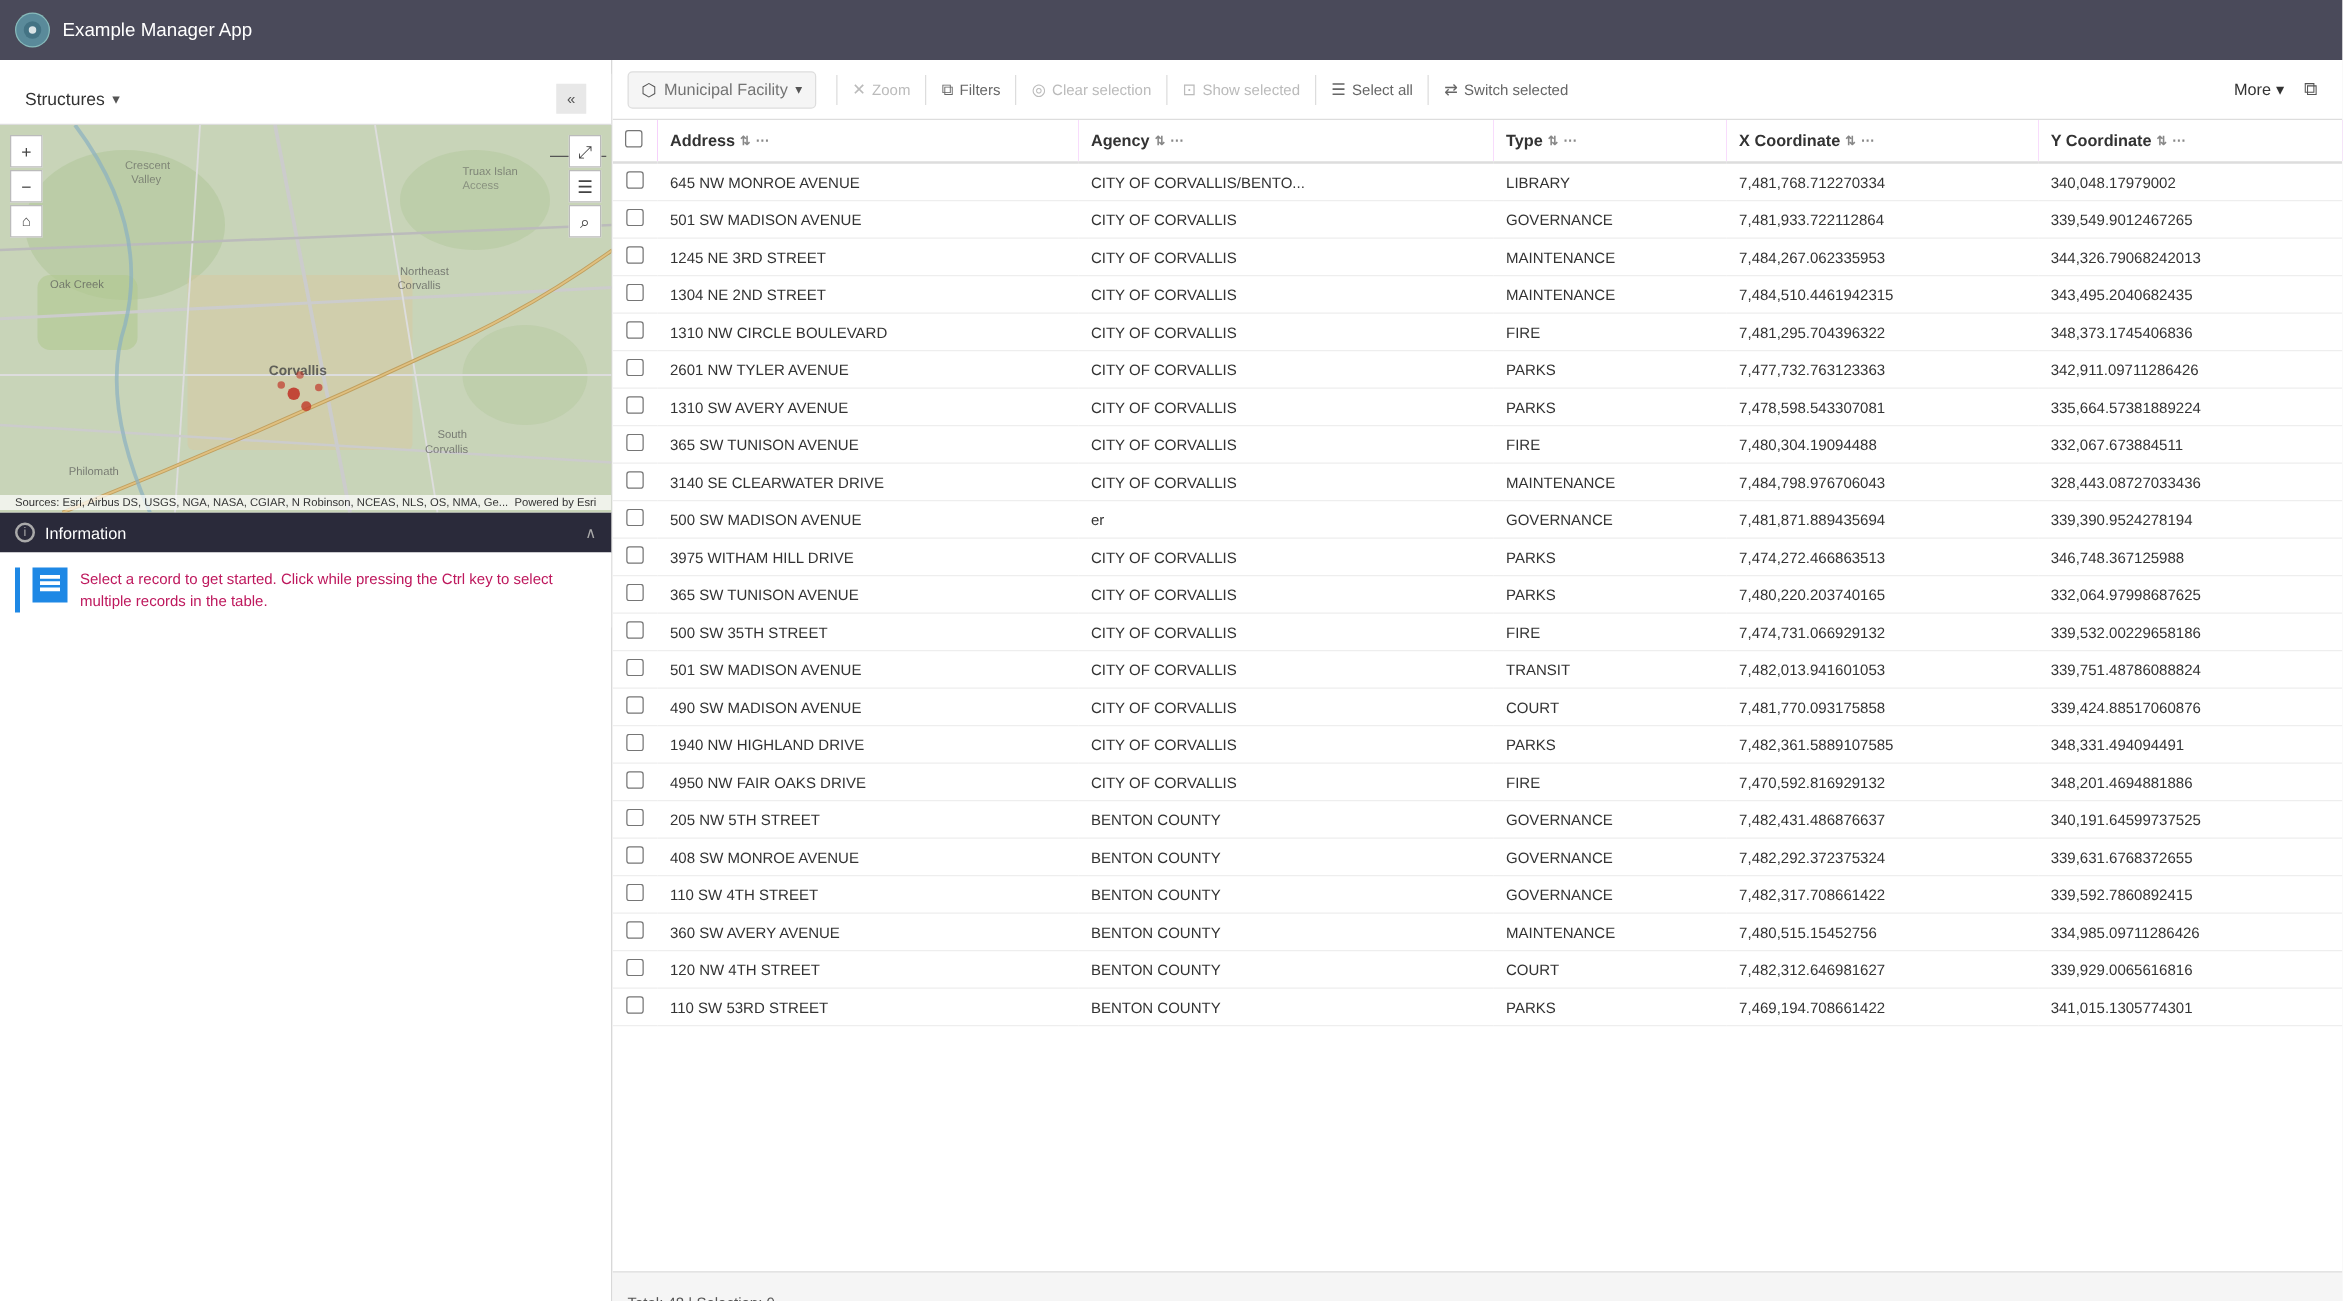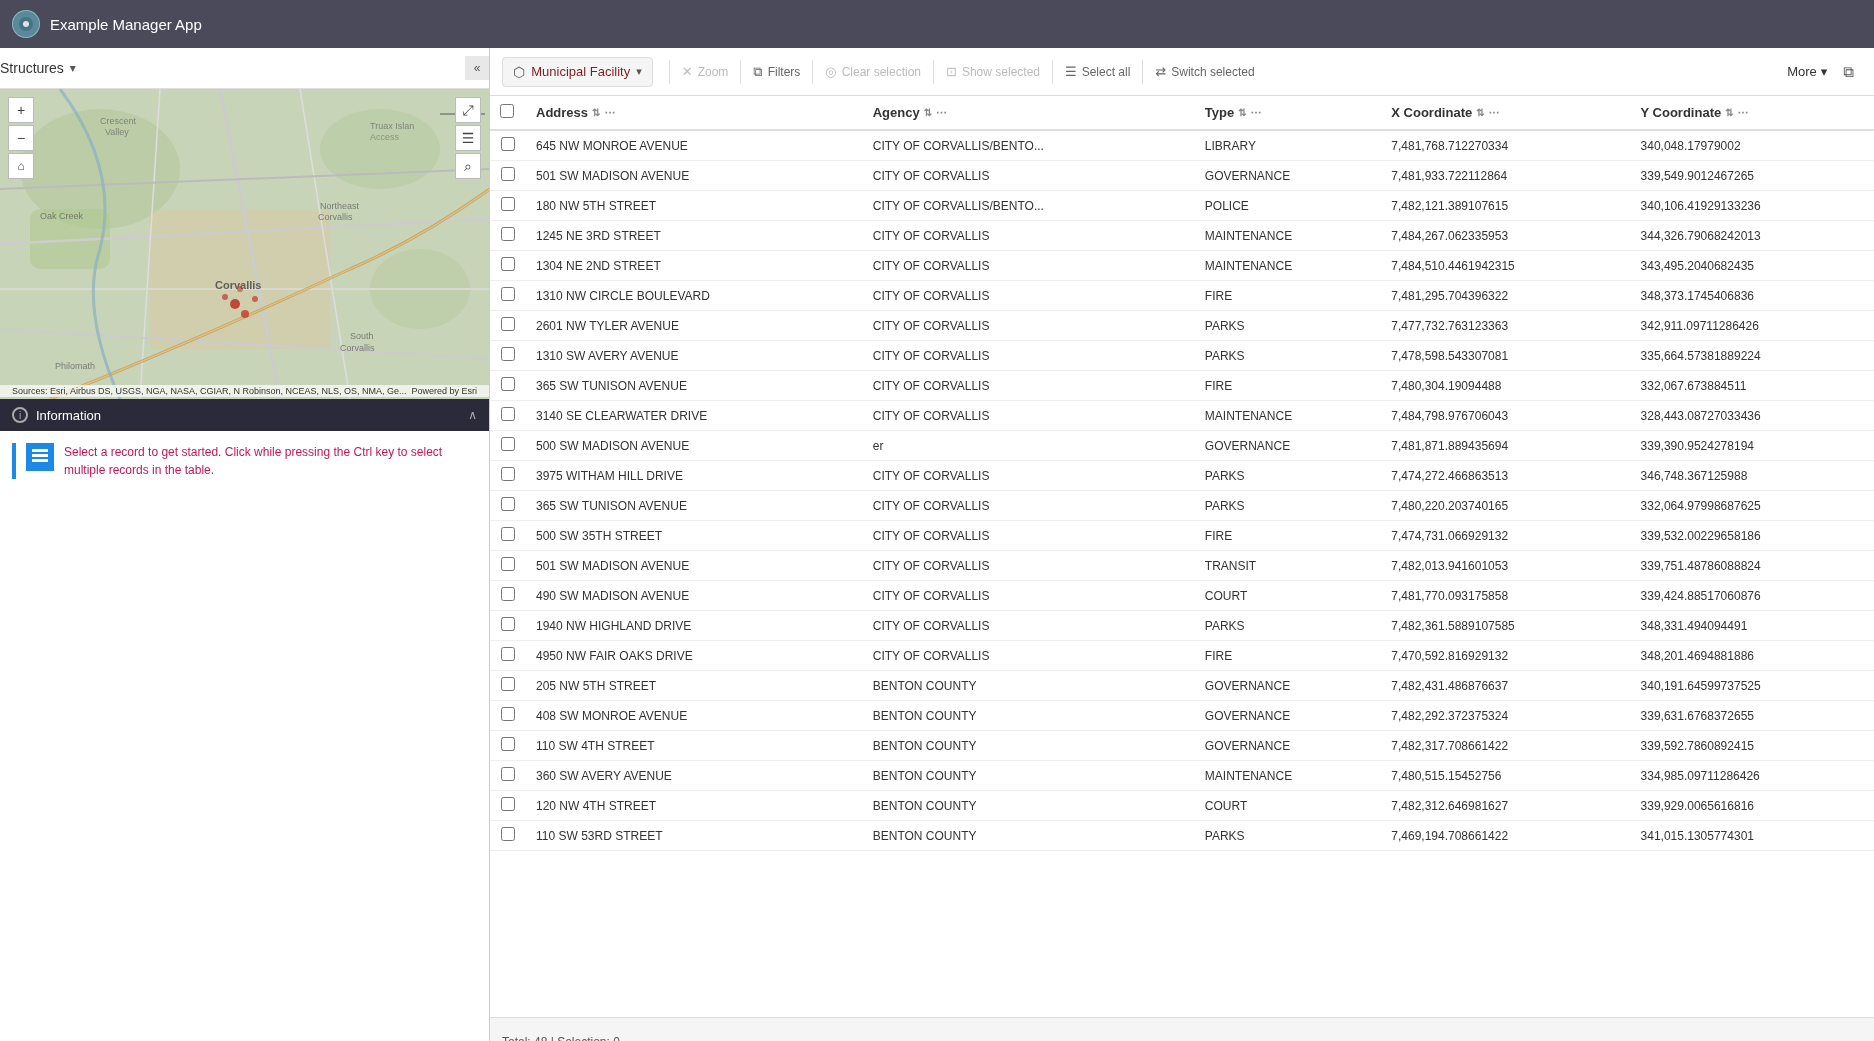"Structures" .structures-header { margin-top: none -> 11px; padding: 8px 0 -> 8px 20px }
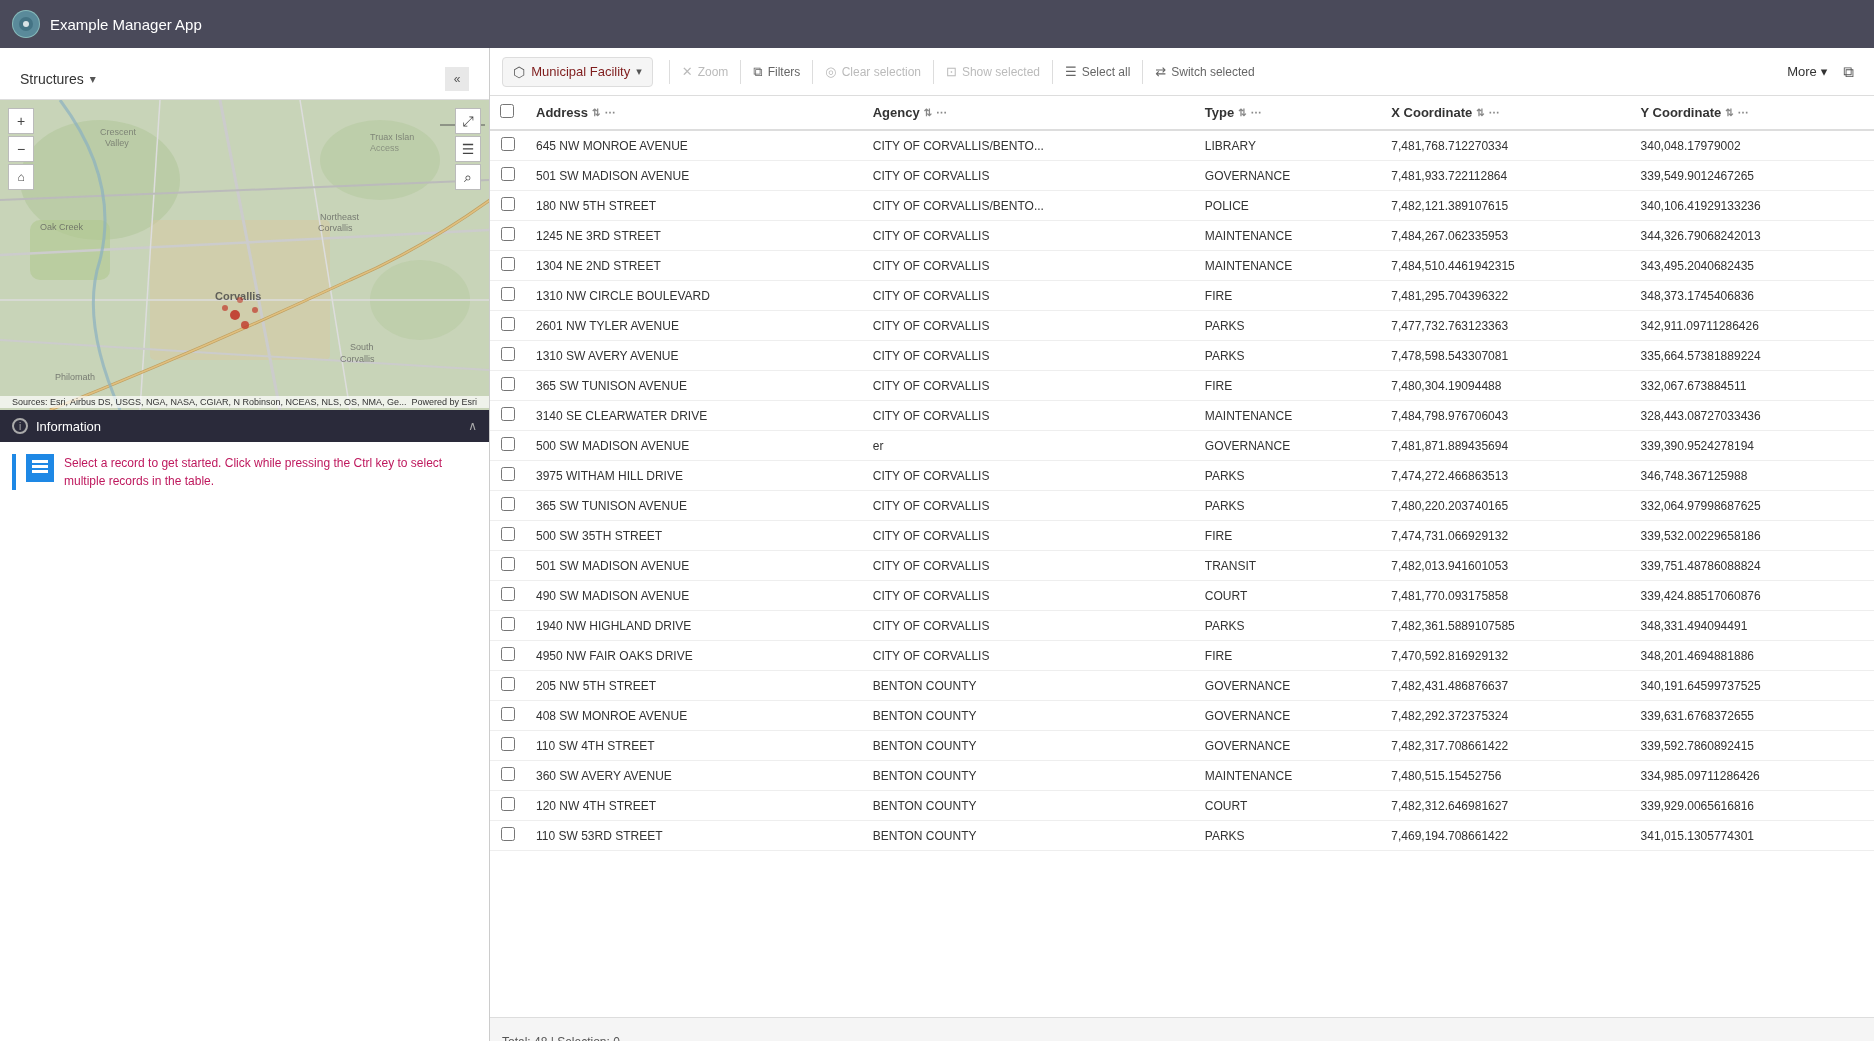"Municipal Facility" .layer-selector-text { color: #7f1d1d -> #737373 }
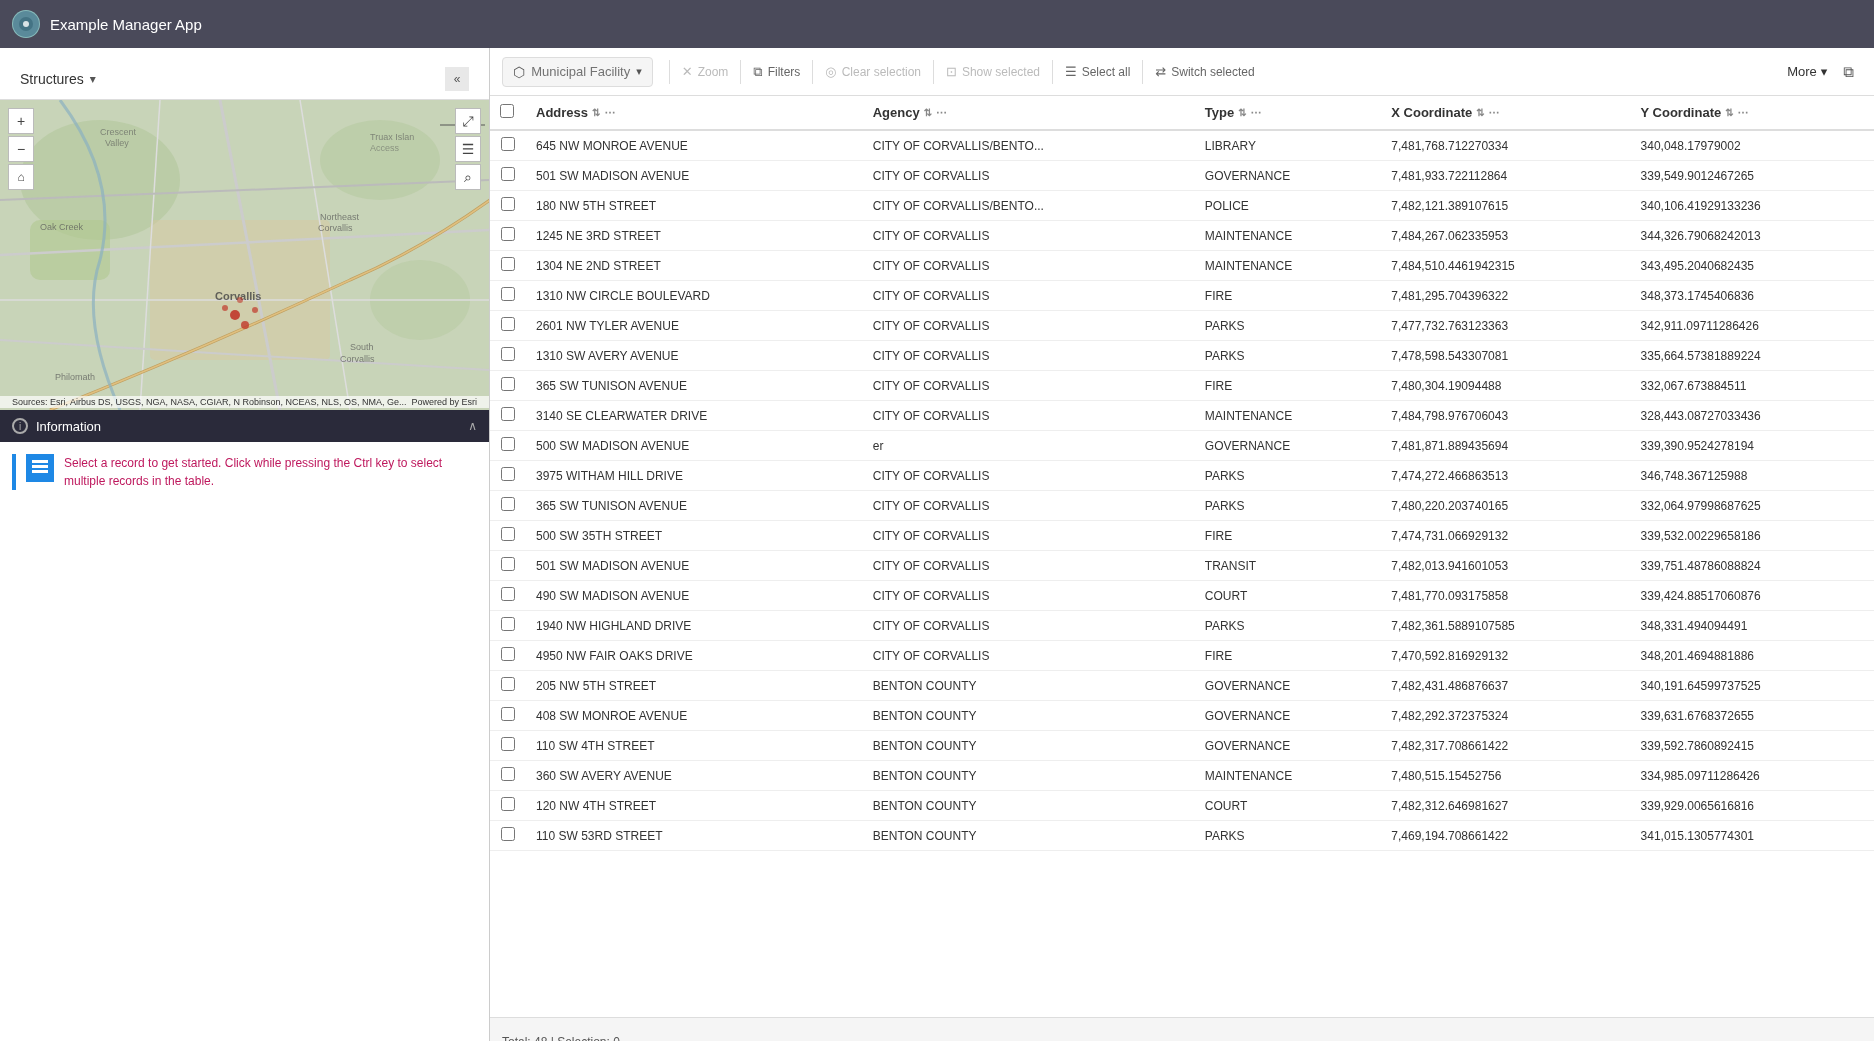"180 NW 5TH STREET" tr { html: <tr> <td><input></td> <td>180 NW 5TH STREET</td> <td>CITY OF CORVALLIS/BENTO...</td> <td>POLICE</td> <td>7,482,121.389107615</td> <td>340,106.41929133236</td> </tr> -> none }
